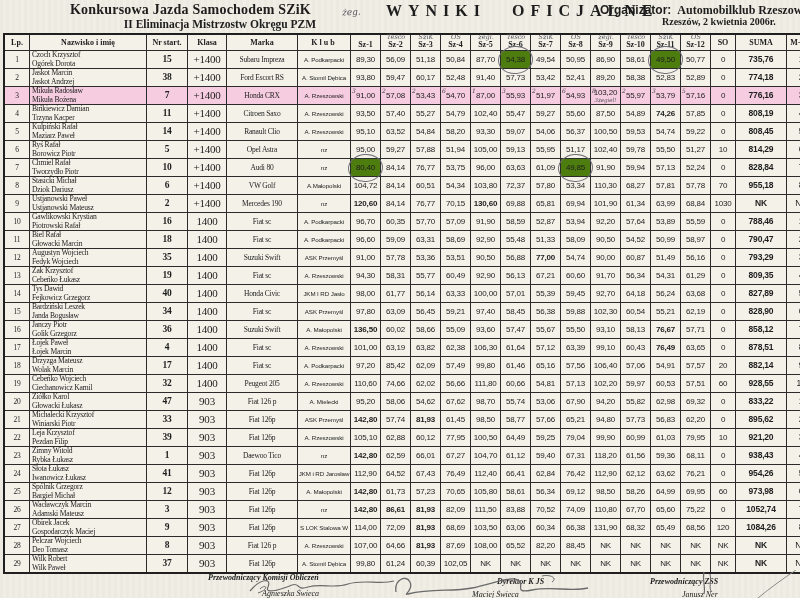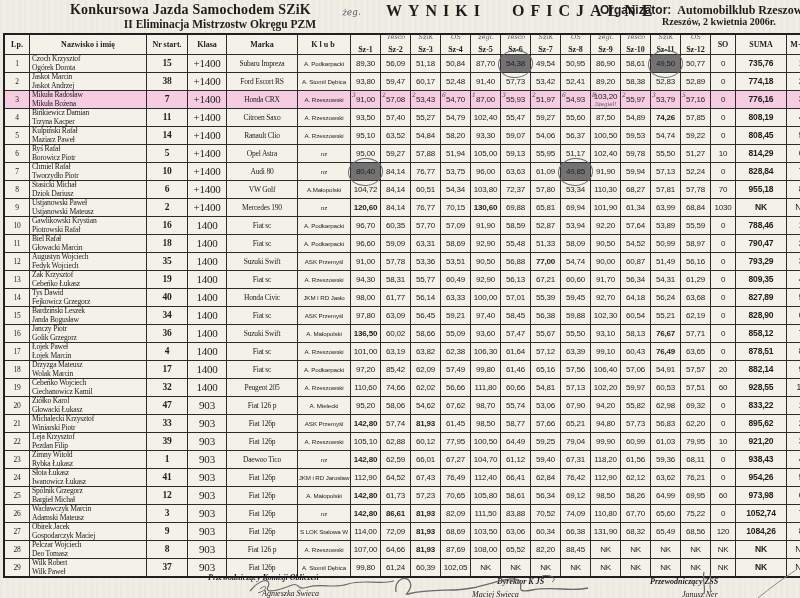"Sz-1" th .stage-label { padding-top: 11px -> 5px }
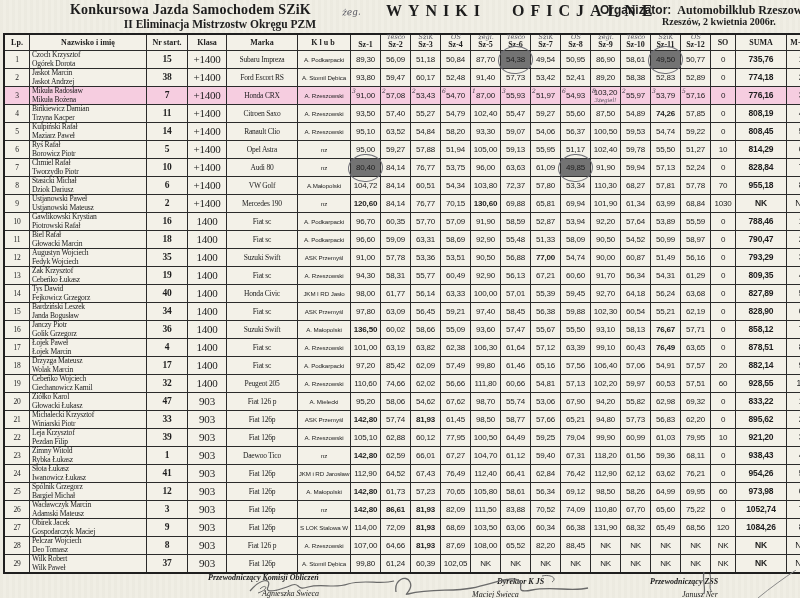"54,38" td.circled { background: #737373 -> #4d7c0f }
